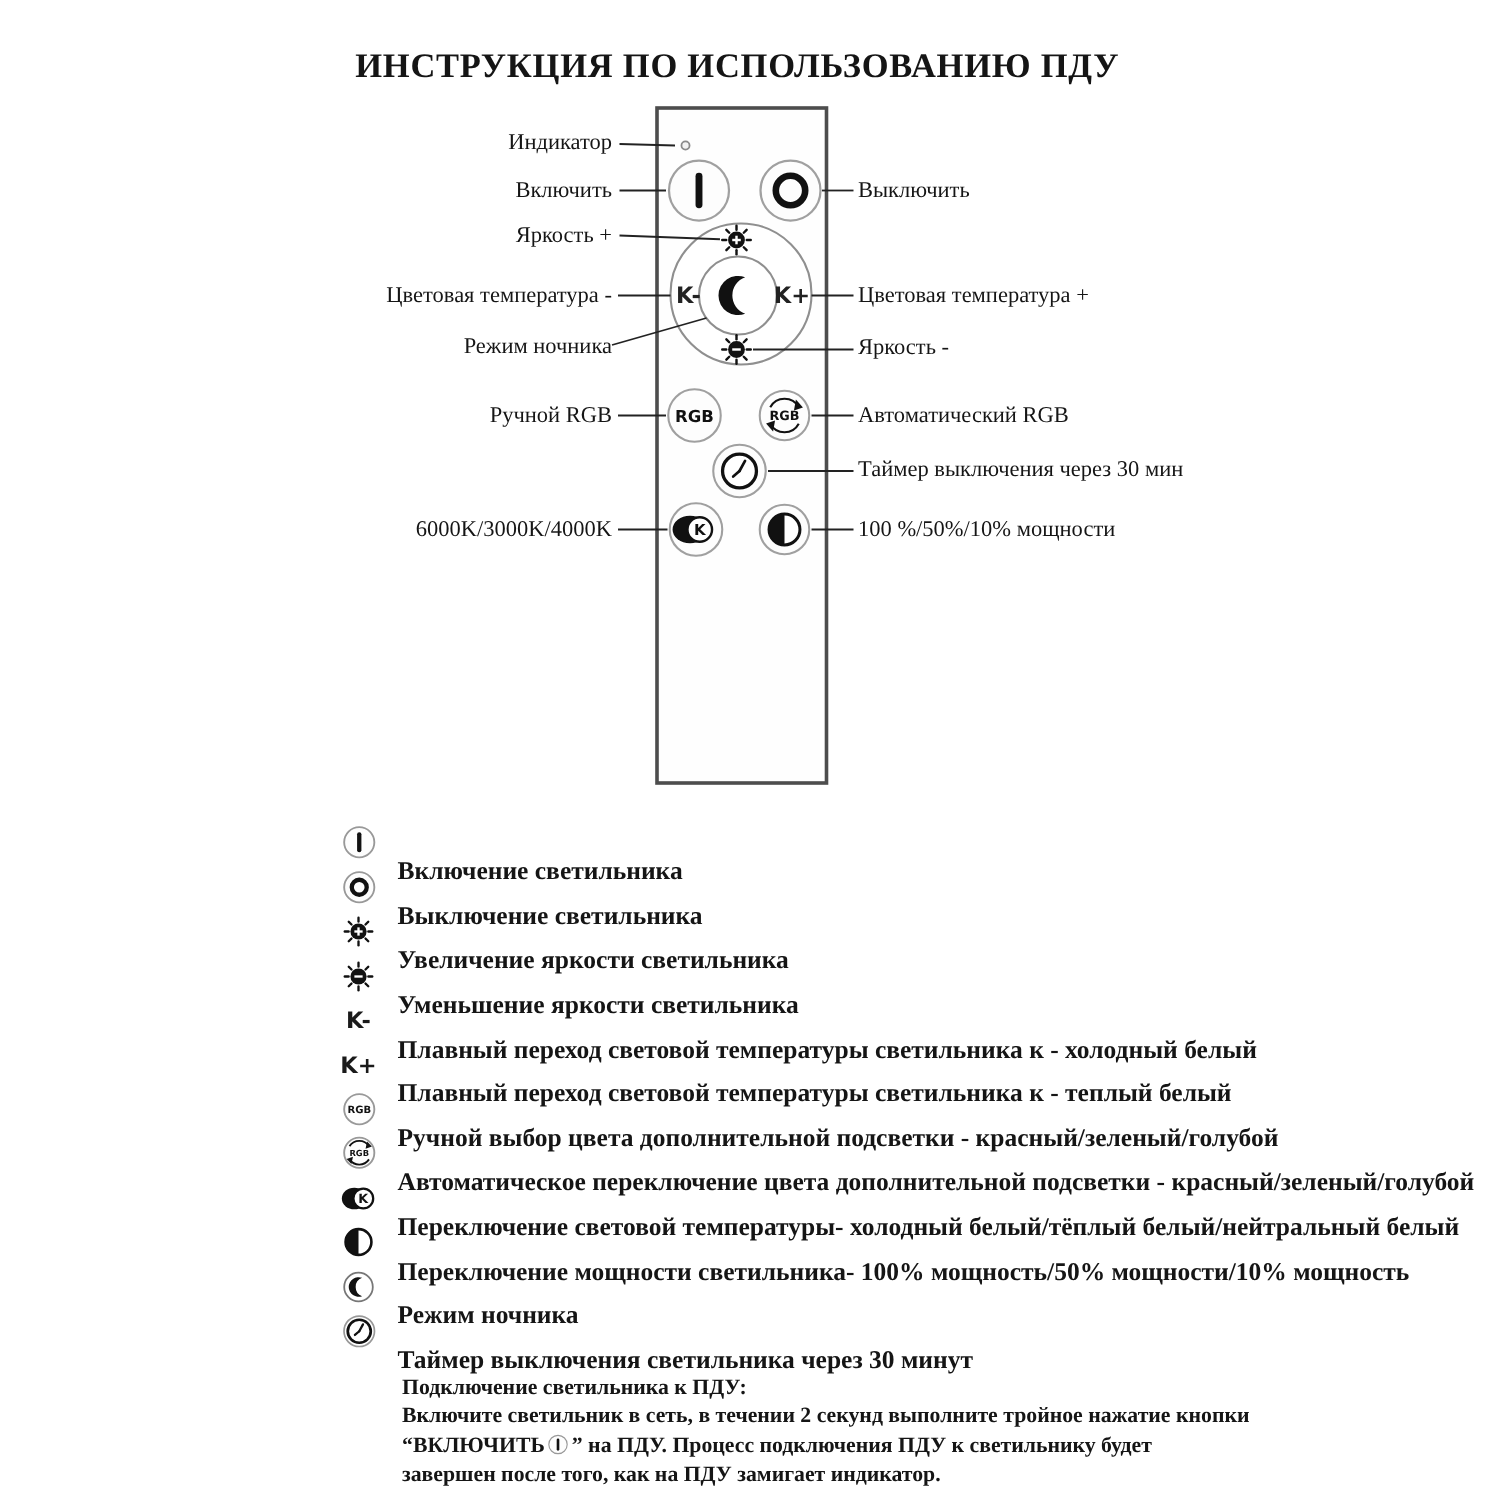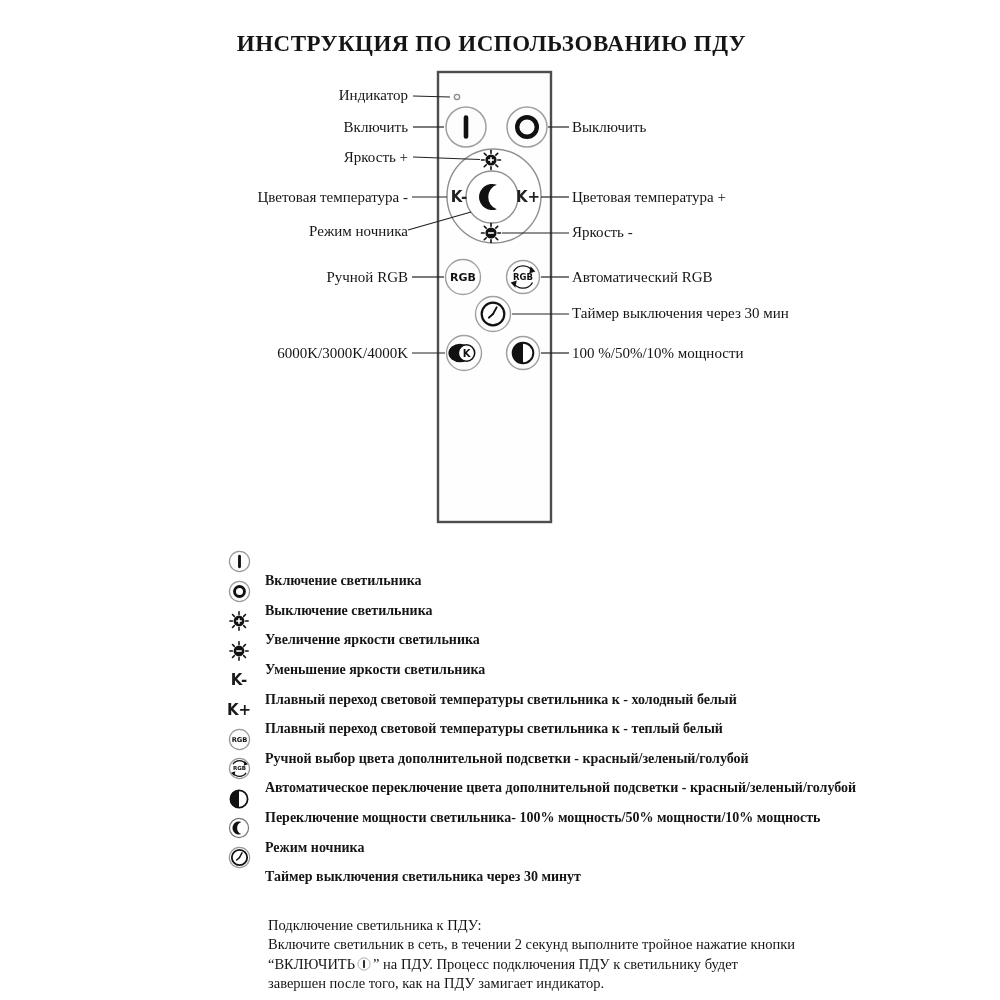"Включение светильника" .ltext { font-size: 14px -> 17px }
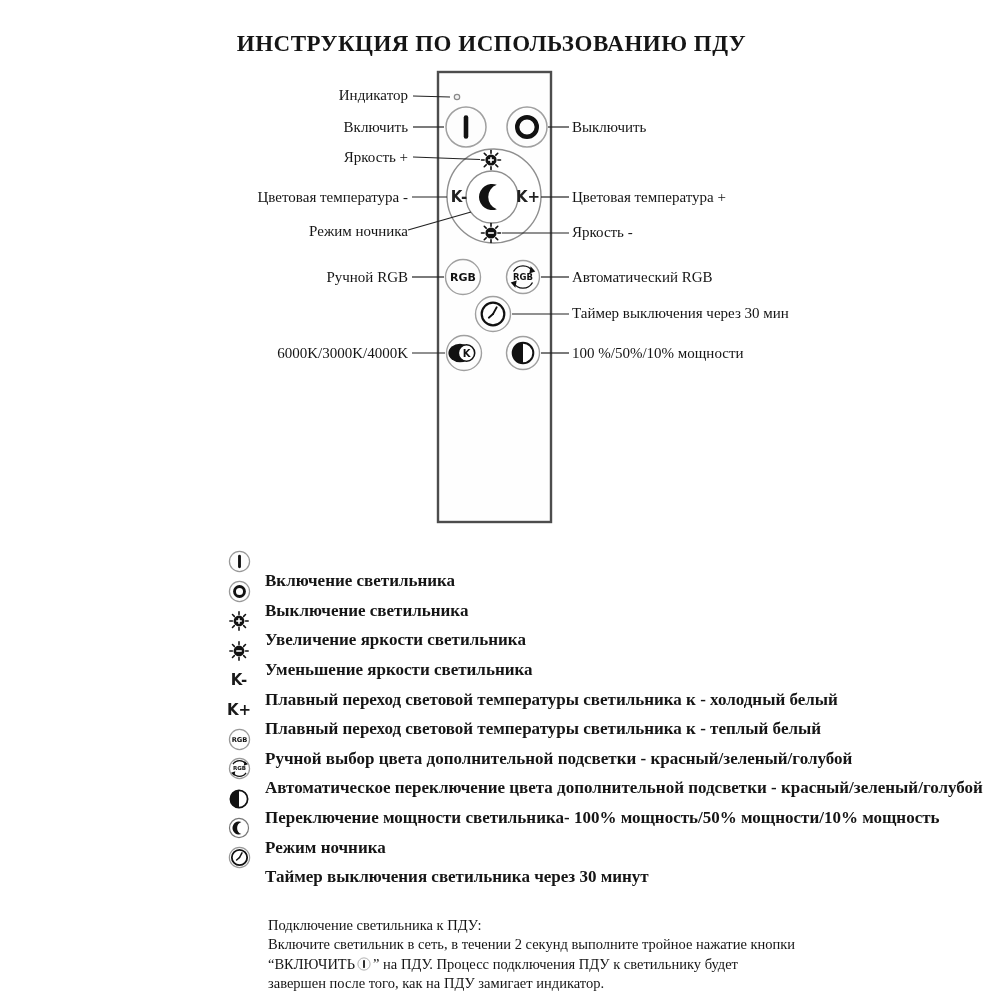"Переключение световой температуры-" div.lrow { html: none -> <div> <span> <svg> <use></use> </svg> </span> <span>Переключение световой температуры- холодный белый/тёплый белый/нейтральный белый</span> </div> }
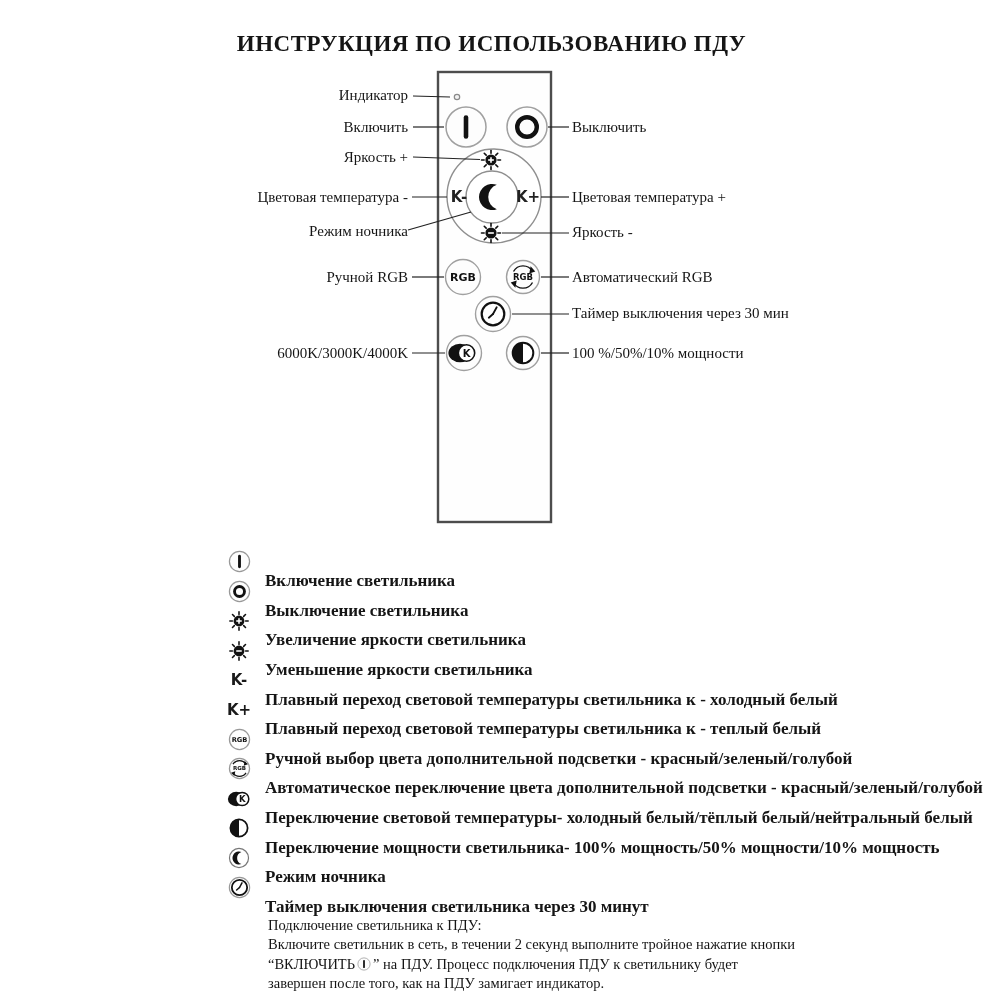"Подключение светильника к ПДУ:" .footer { font-weight: normal -> bold }
